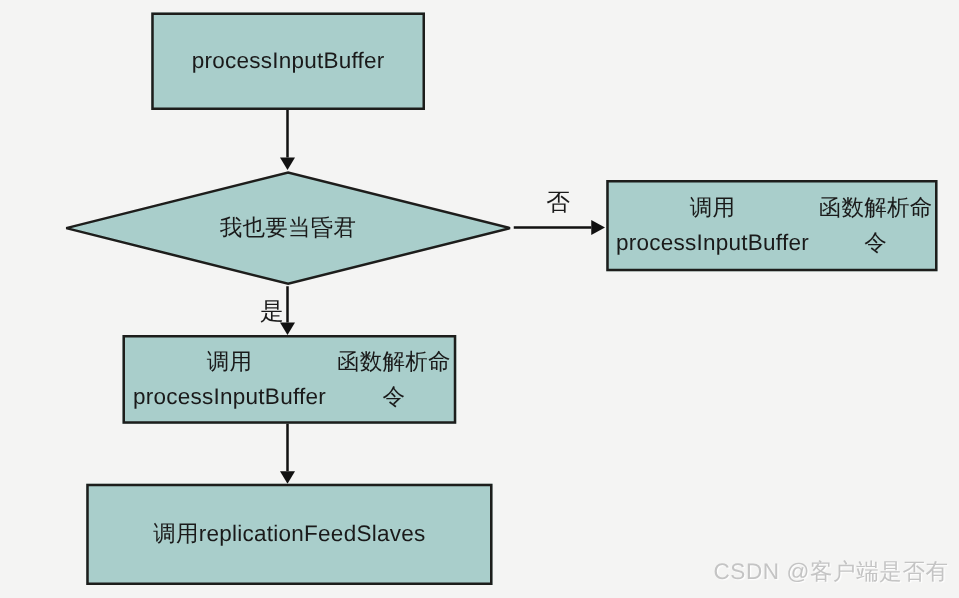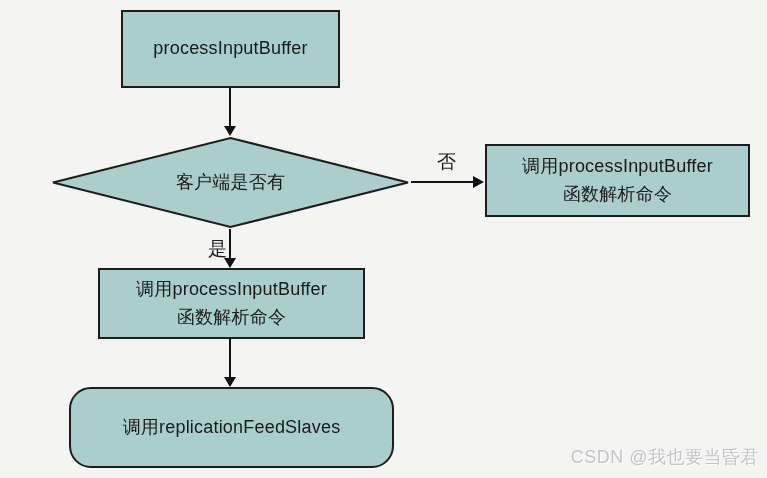"processInputBuffer" .node { flex-direction: column -> row; text-align: right -> center }
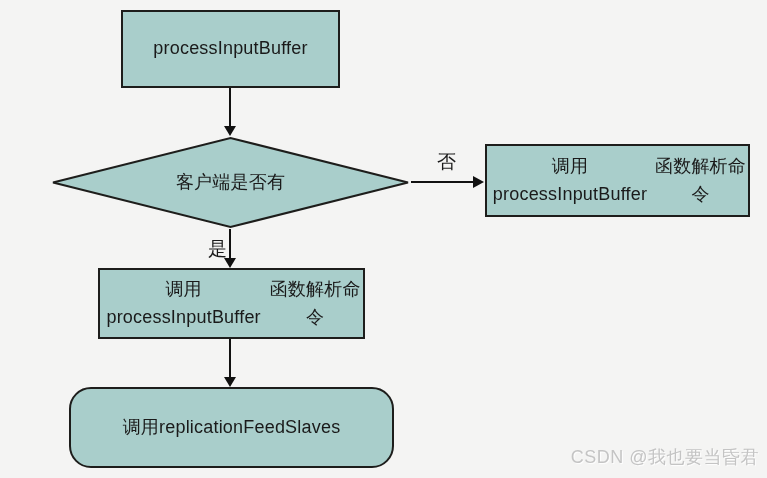"客户端是否有" span { text: 客户端是否有 -> 我也要当昏君 }
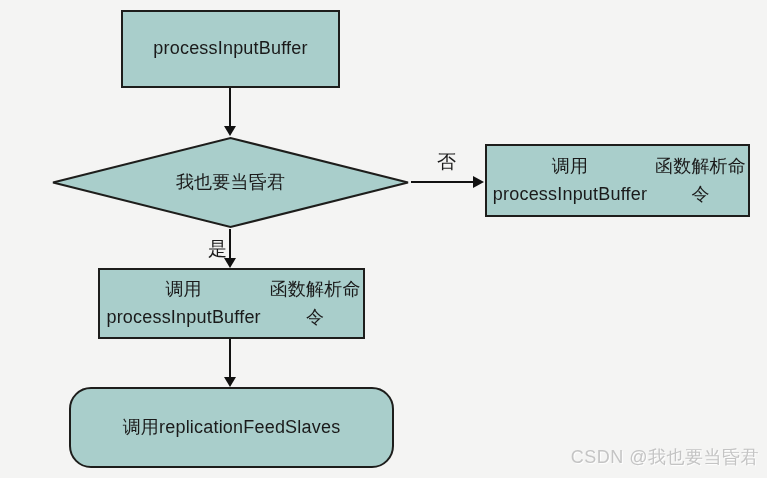"调用replicationFeedSlaves" .node-bottom { border-radius: 22px -> none }
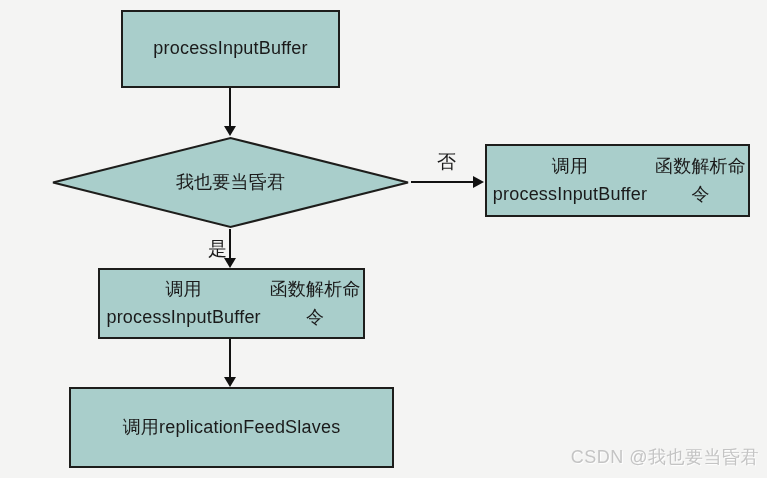"CSDN @我也要当昏君" div.watermark { text: @我也要当昏君 -> @客户端是否有 }
